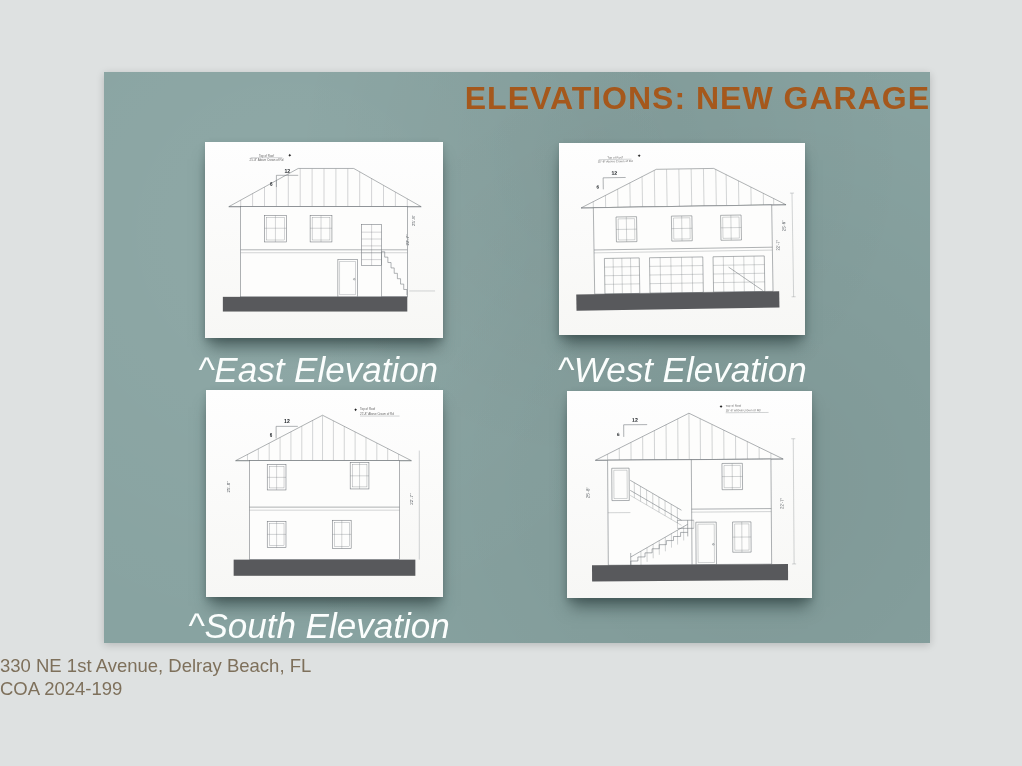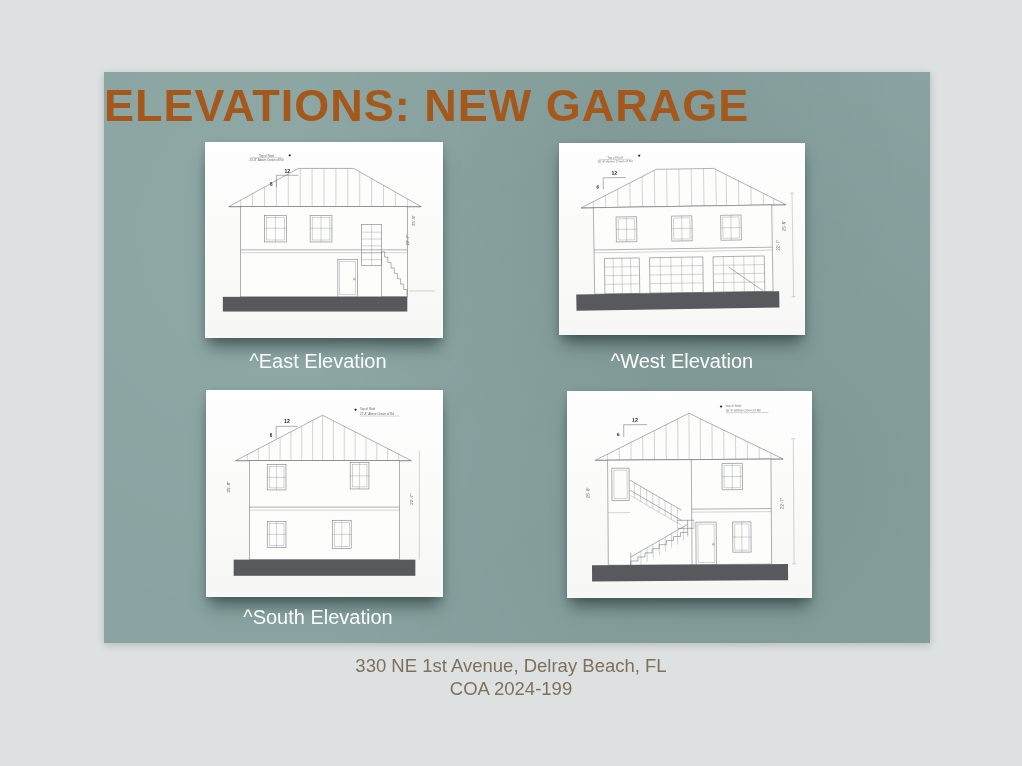"ELEVATIONS: NEW GARAGE" .slide-title { font-size: 45px -> 32px; text-align: left -> right }
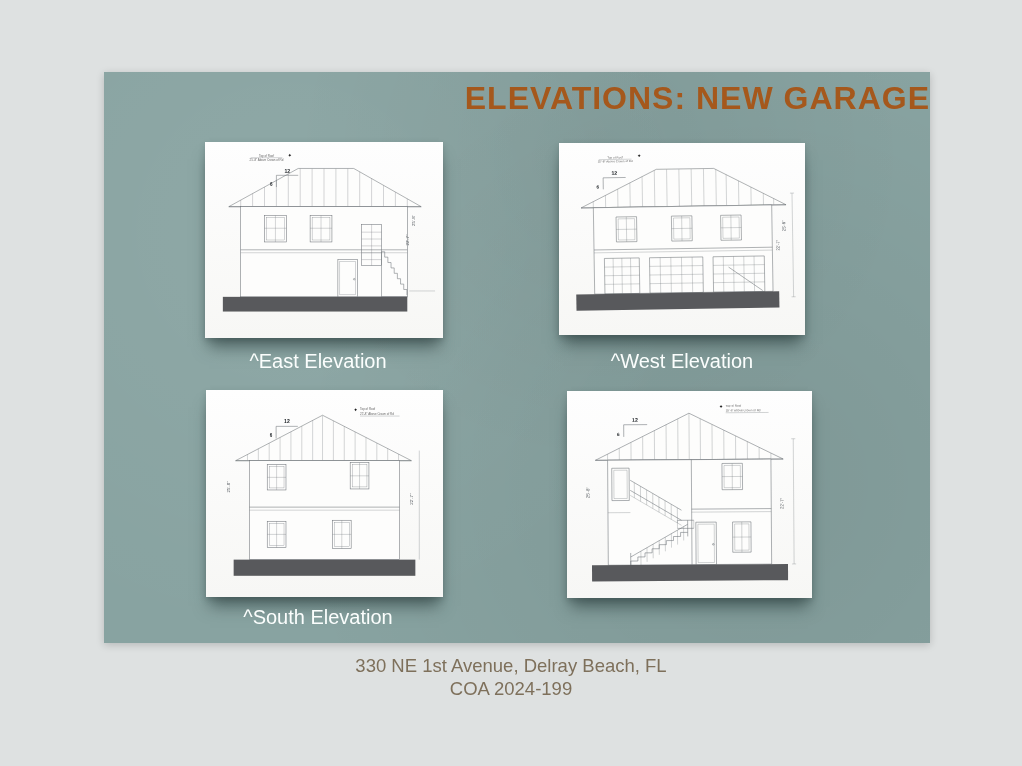"^East Elevation" .elev-label { font-size: 20px -> 35px; font-style: none -> italic }
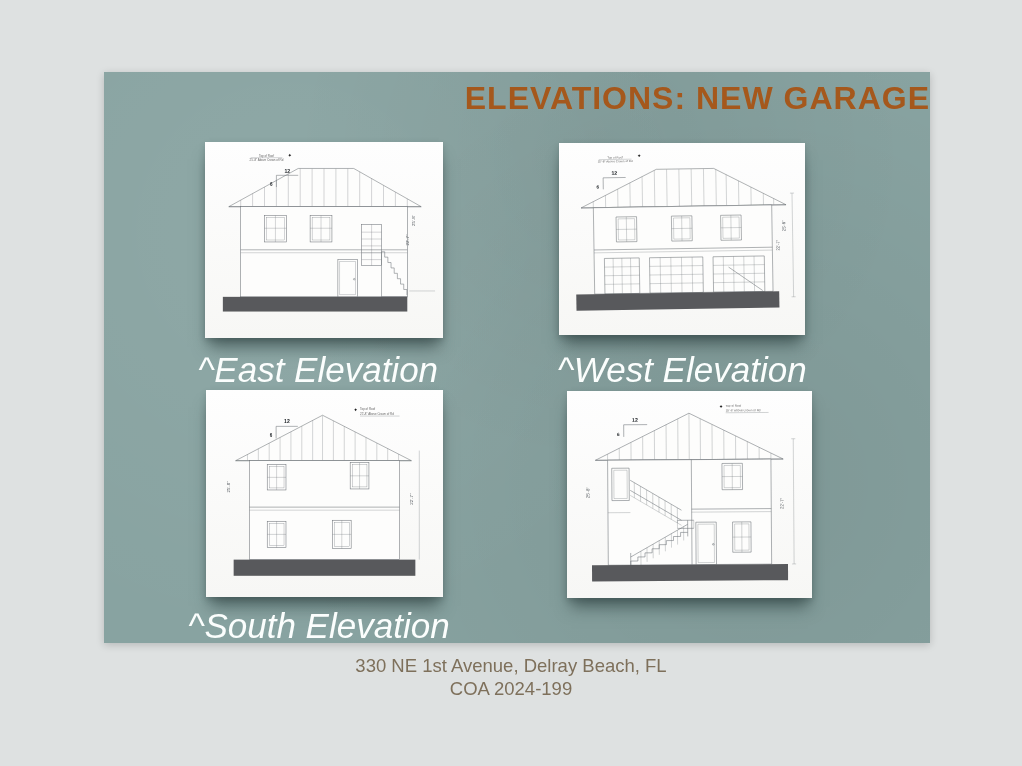"330 NE 1st Avenue, Delray" .footer { text-align: center -> none }
